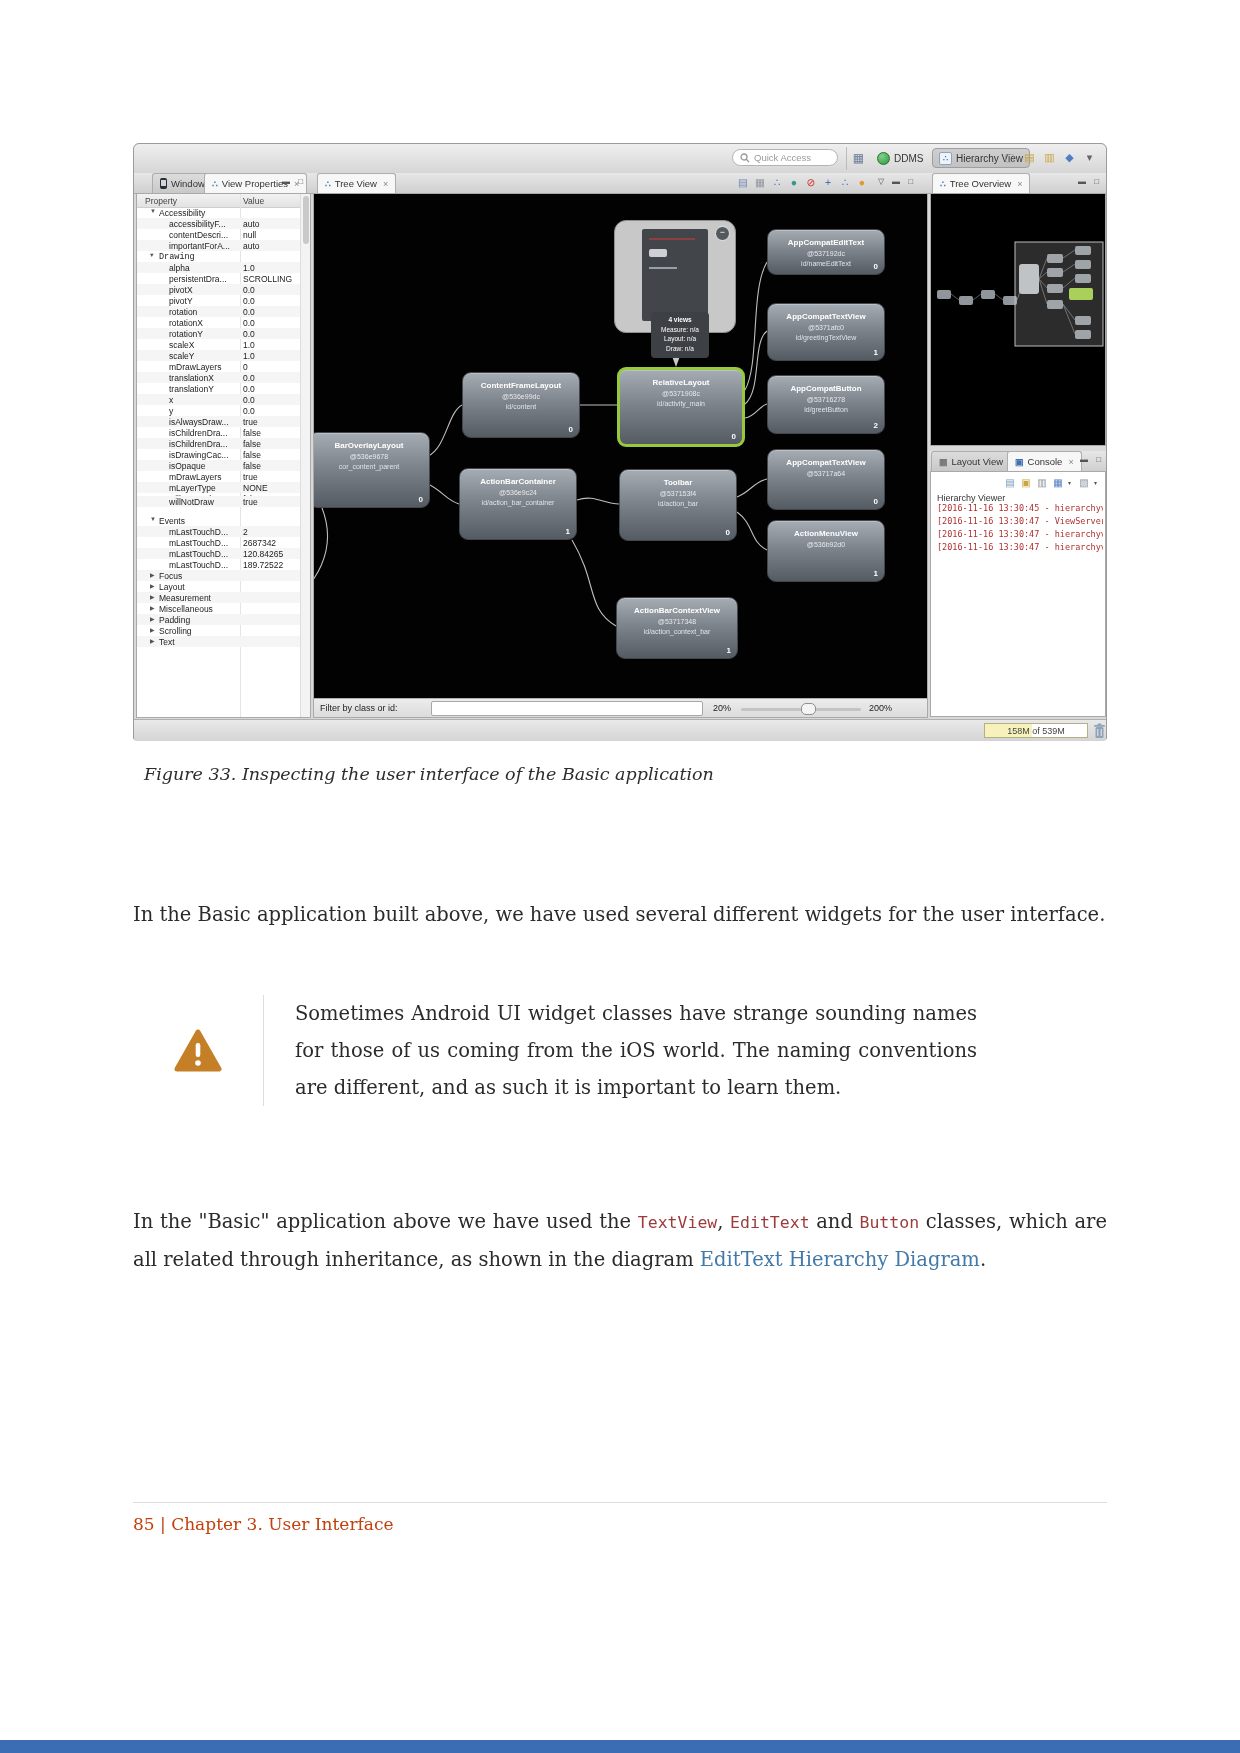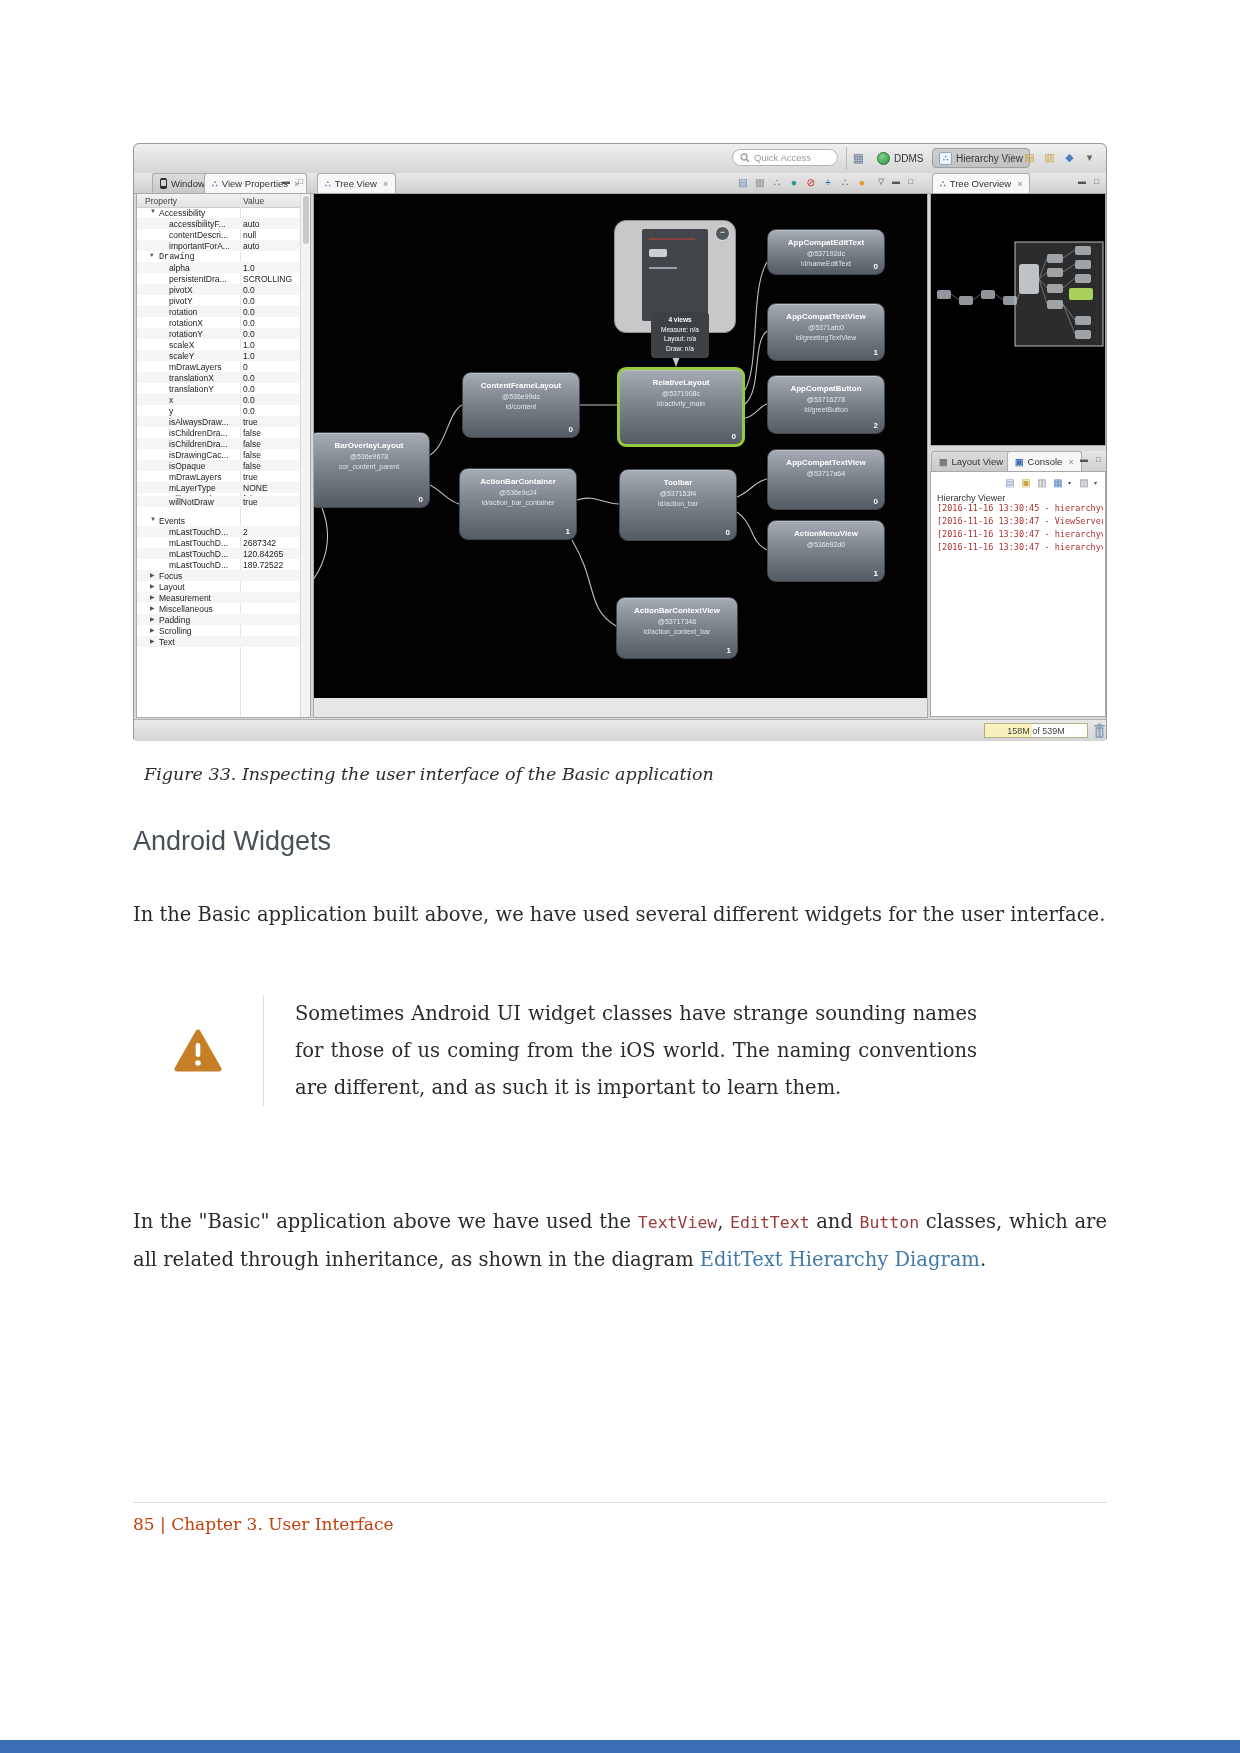"Filter by class or id:" div.filterbar { html: none -> <div> <span>Filter by class or id:</span> <div></div> <span>20%</span> <div></div> <div></div> <span>200%</span> </div> }
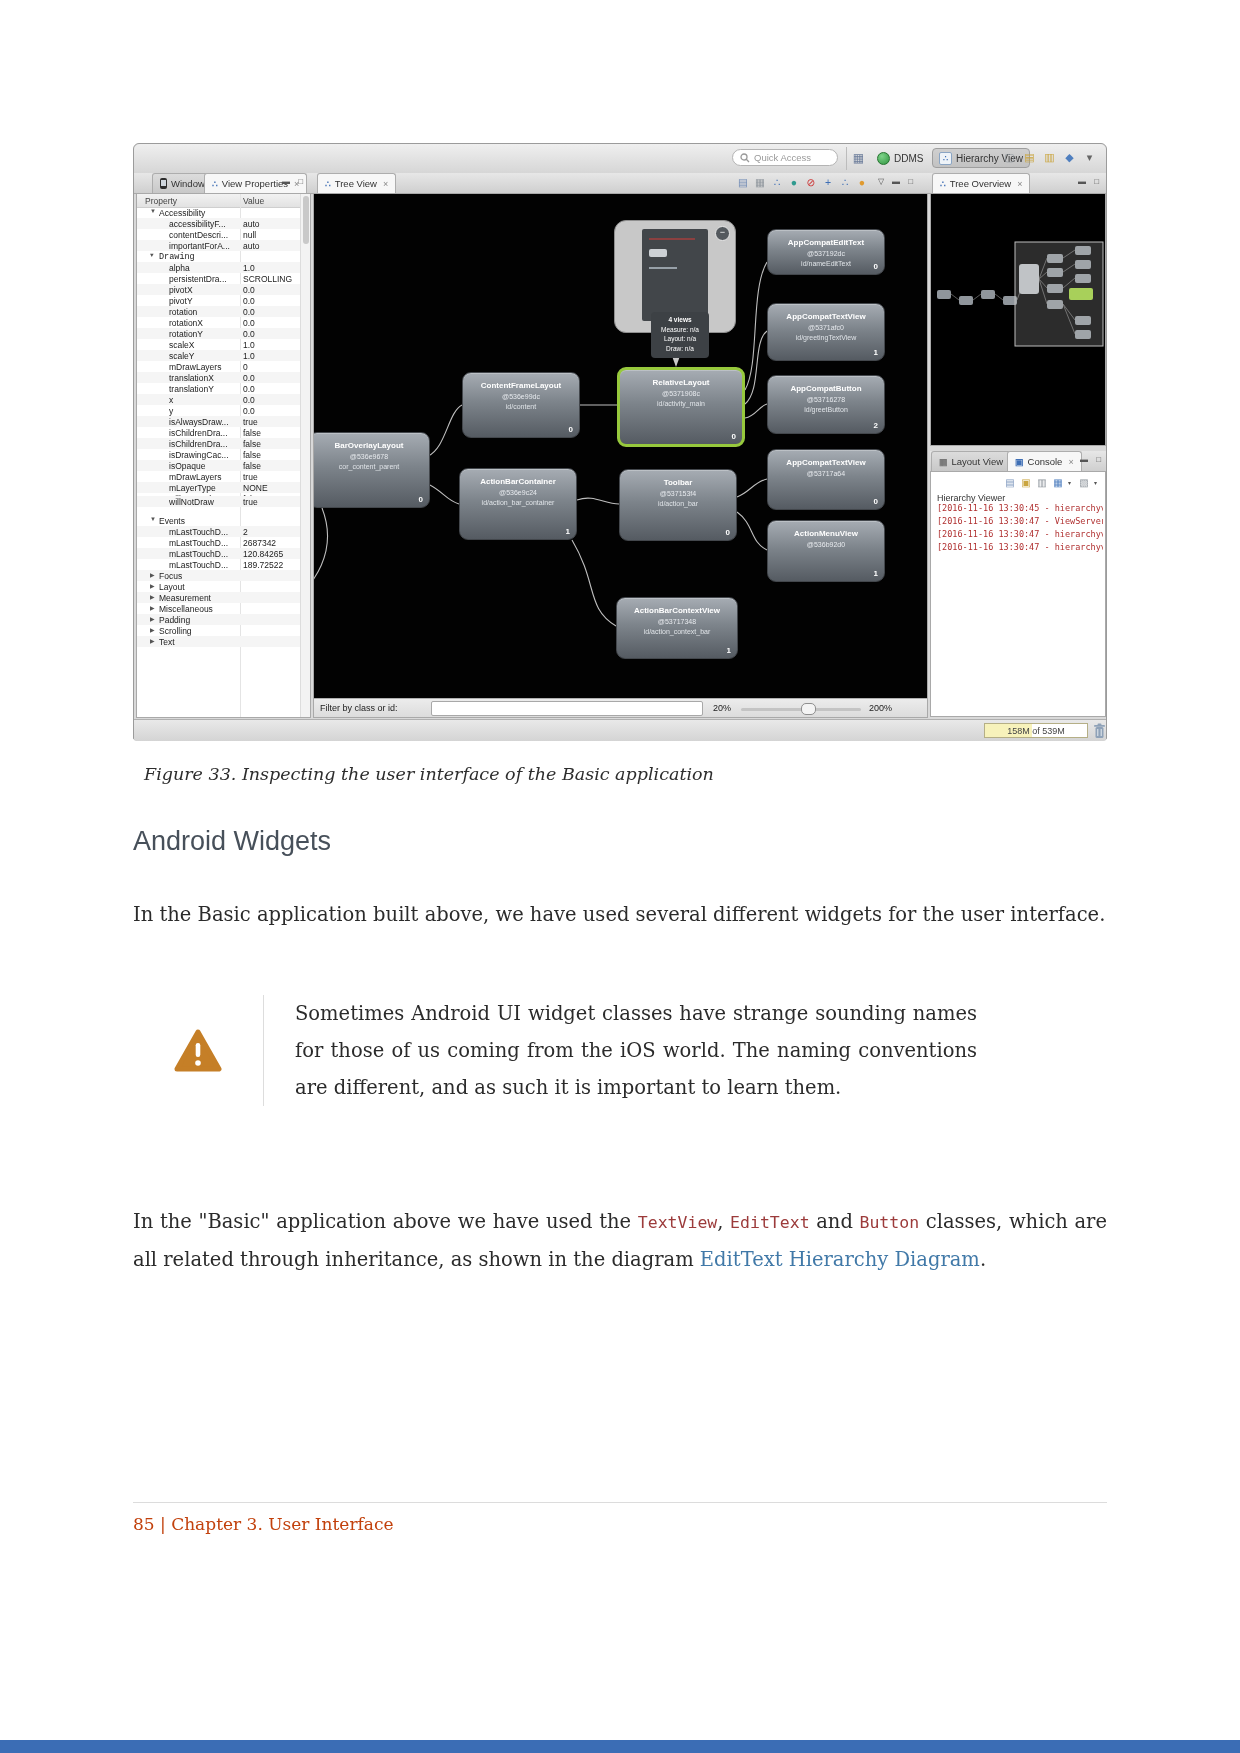"Android Widgets" h2.heading { html: <h2>Android Widgets</h2> -> none }
